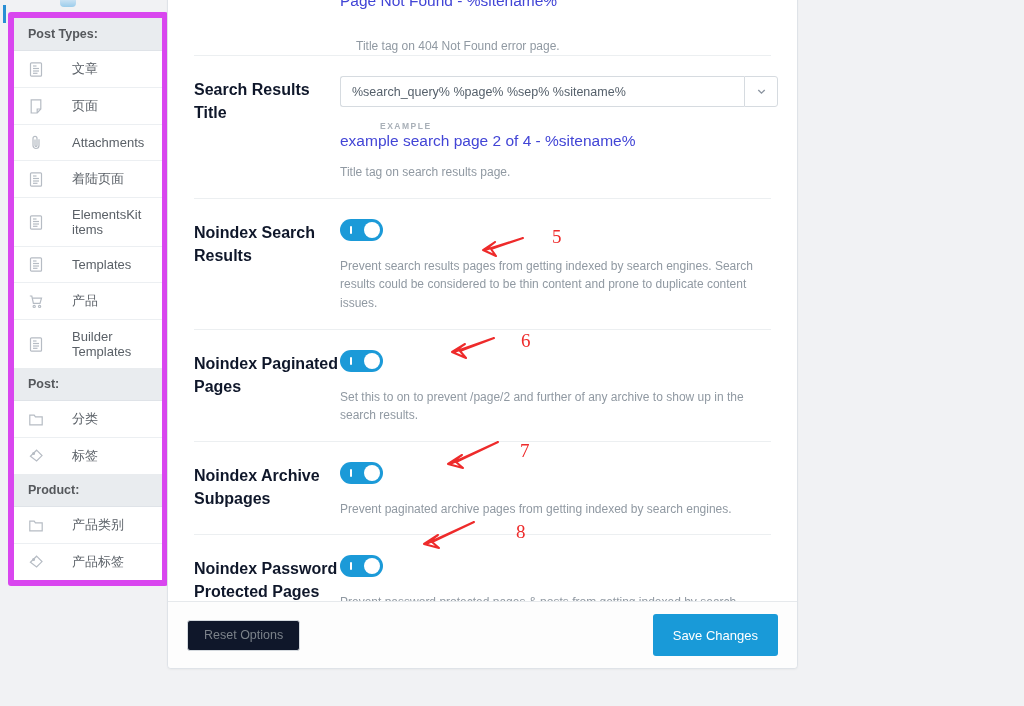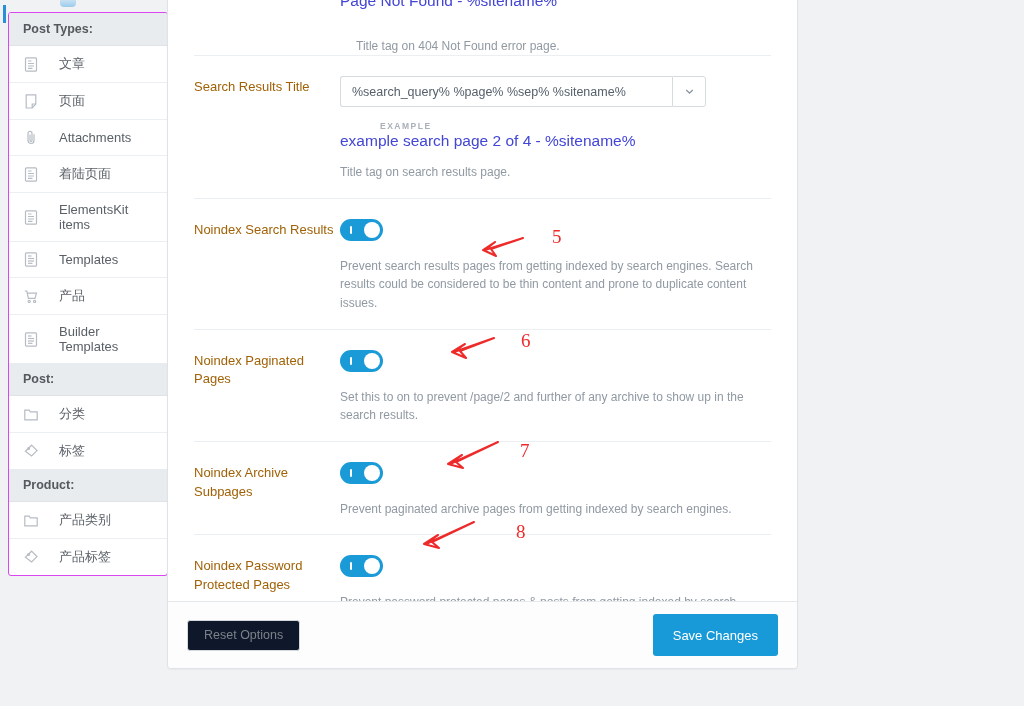"Post Types:" .sidebar { border: 1px solid #d946ef -> 6px solid #d946ef }
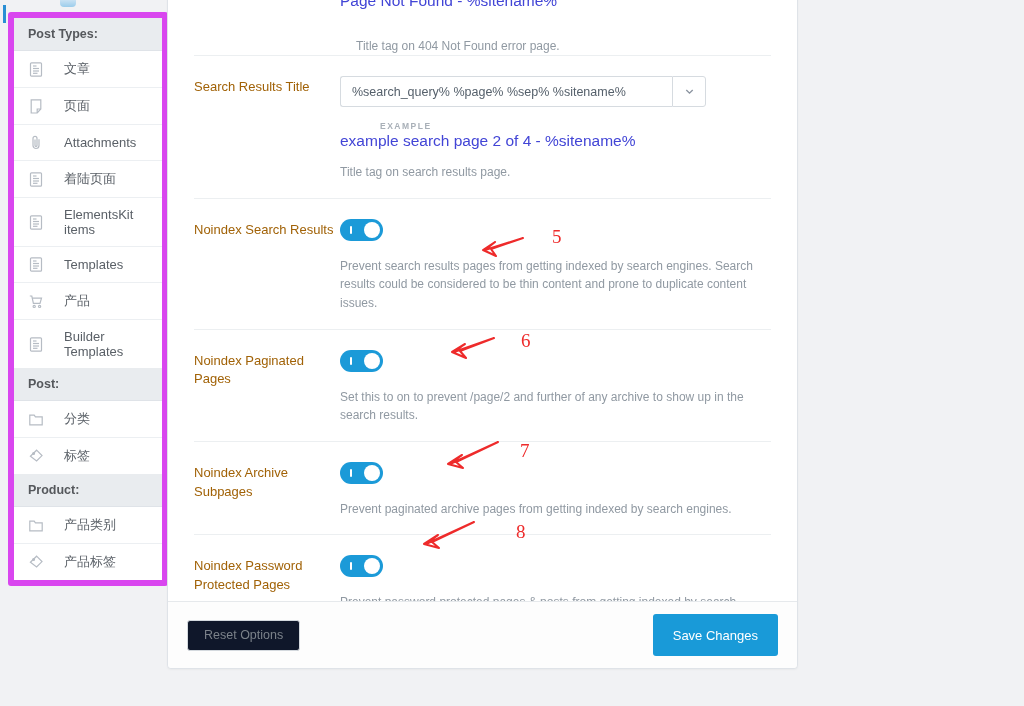"文章" .sb-item { gap: 20px -> 28px }
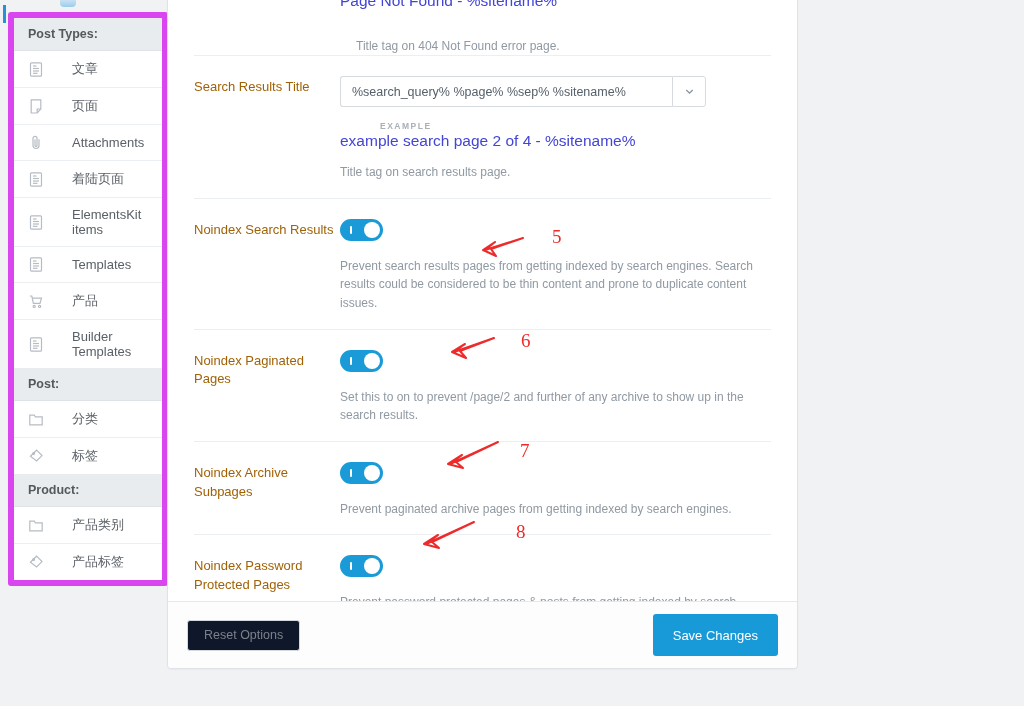"Search Results Title" .row-label { color: #a16207 -> #0f172a; font-size: 13px -> 16px; font-weight: normal -> bold }
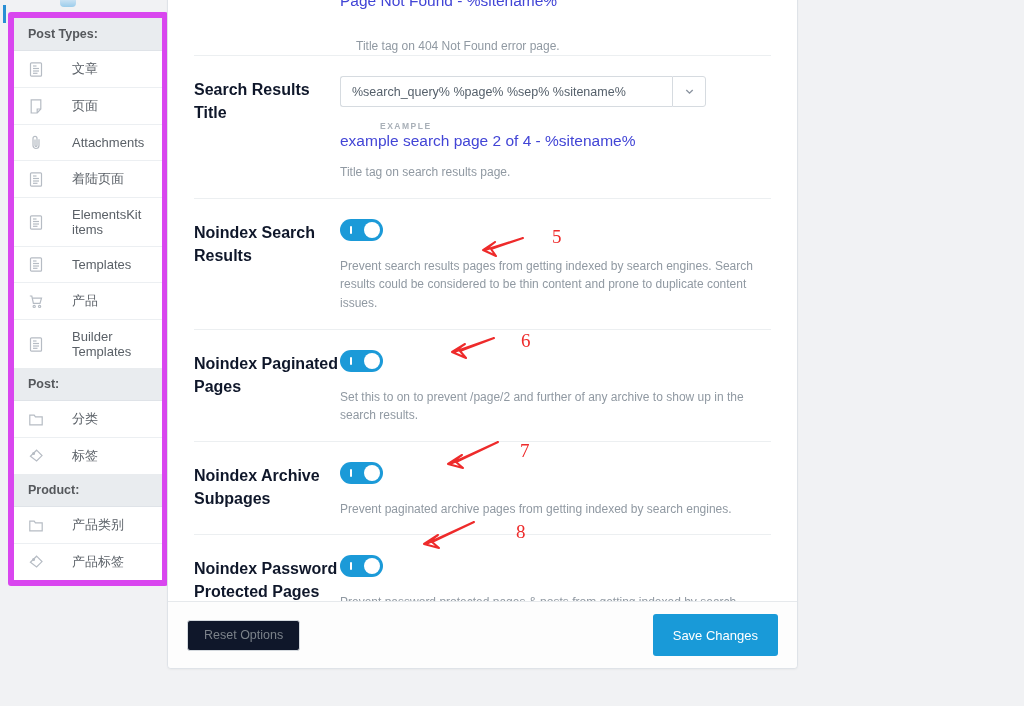"%search_query% %page% %sep% %sitename%" .input-wrap { width: 366px -> 438px }
